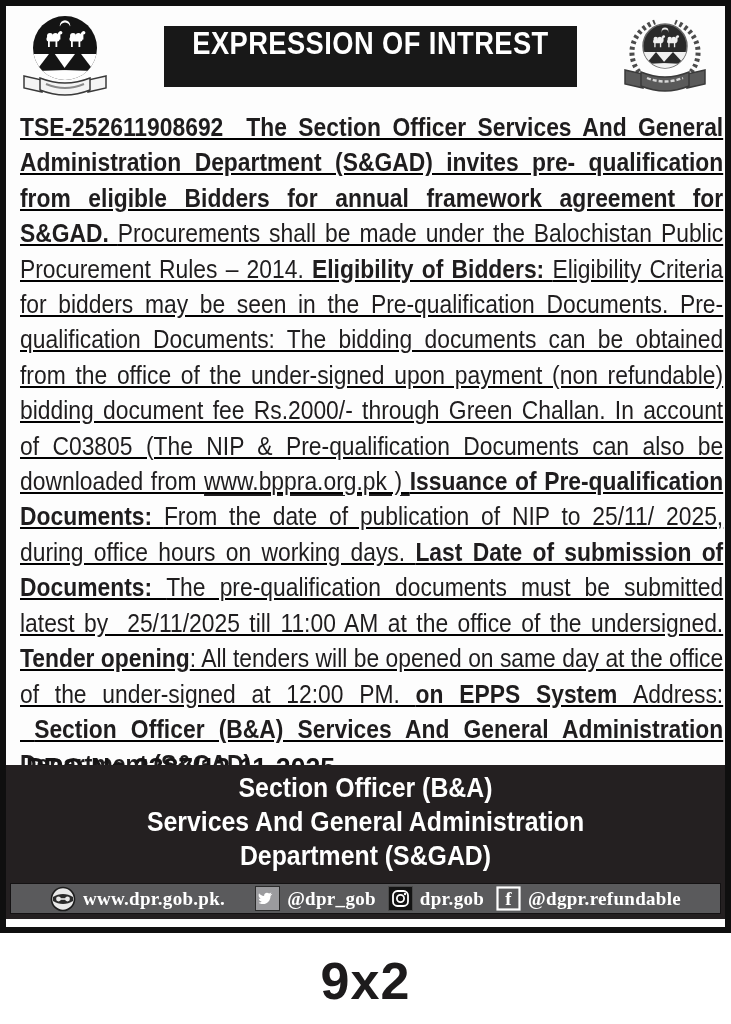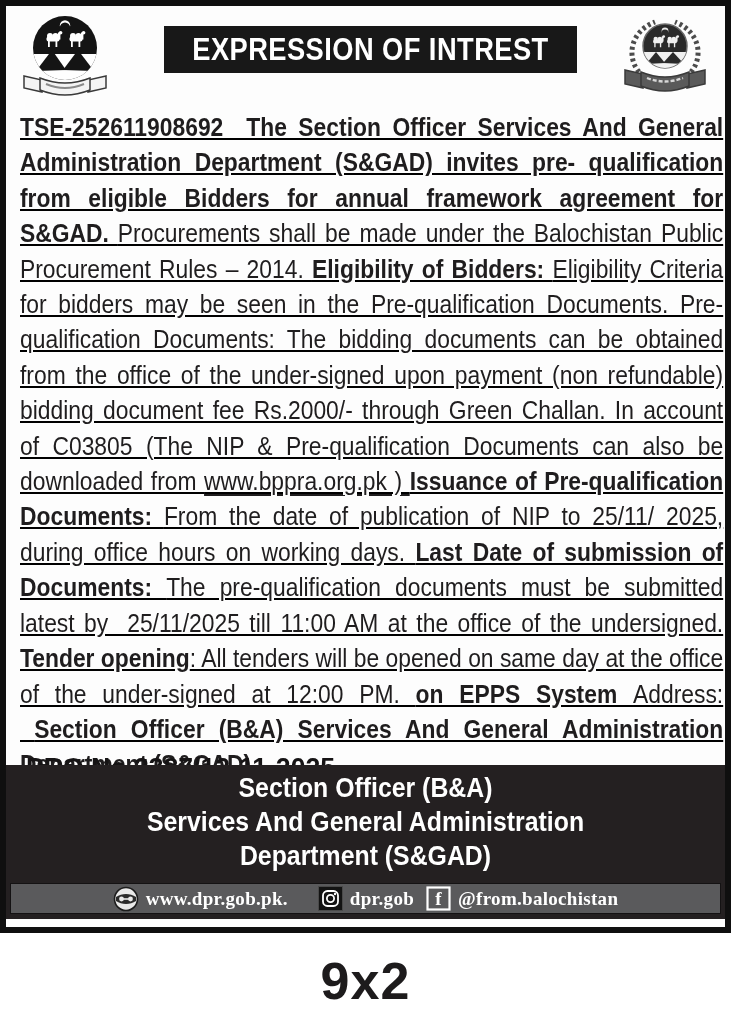"EXPRESSION OF INTREST" .title-box { align-items: center -> none; height: 47px -> 61px }
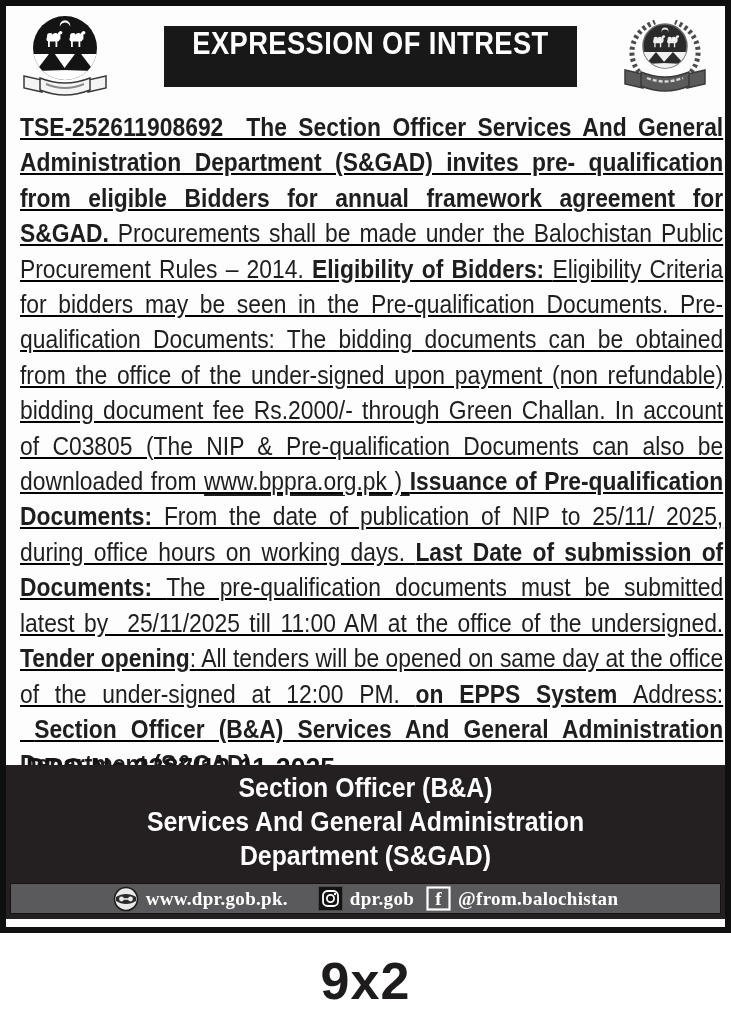"@dpr_gob" div.social-item { html: none -> <div> <svg> <rect></rect> <path></path> </svg> <span>@dpr_gob</span> </div> }
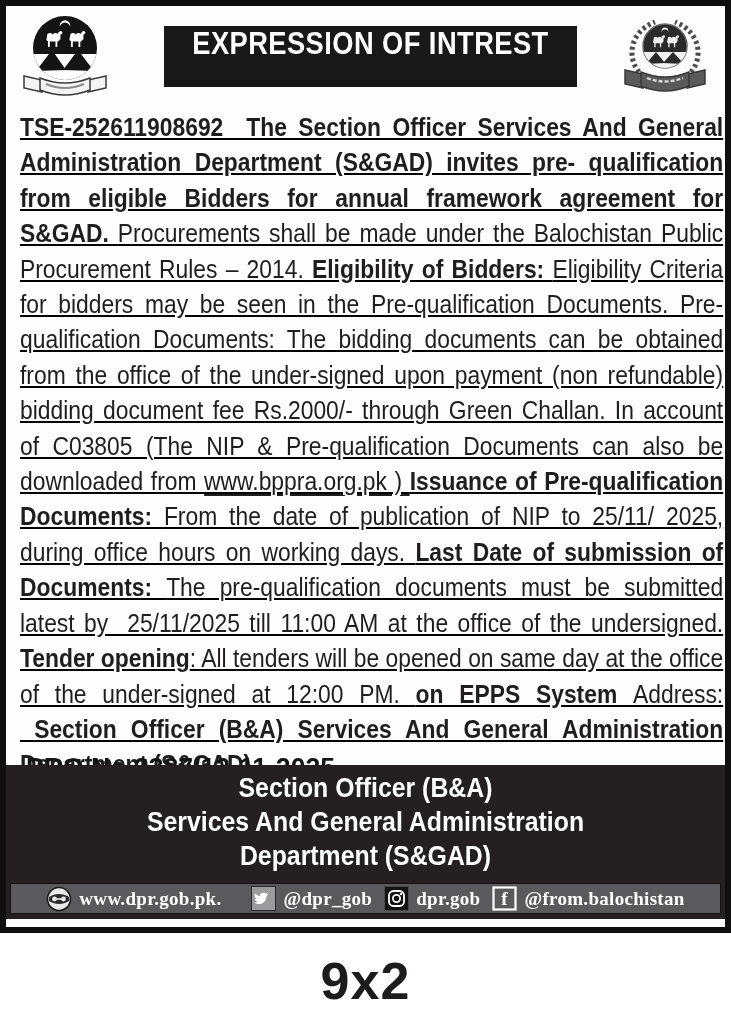"@from.balochistan" span.lbl { text: @from.balochistan -> @dgpr.refundable }
